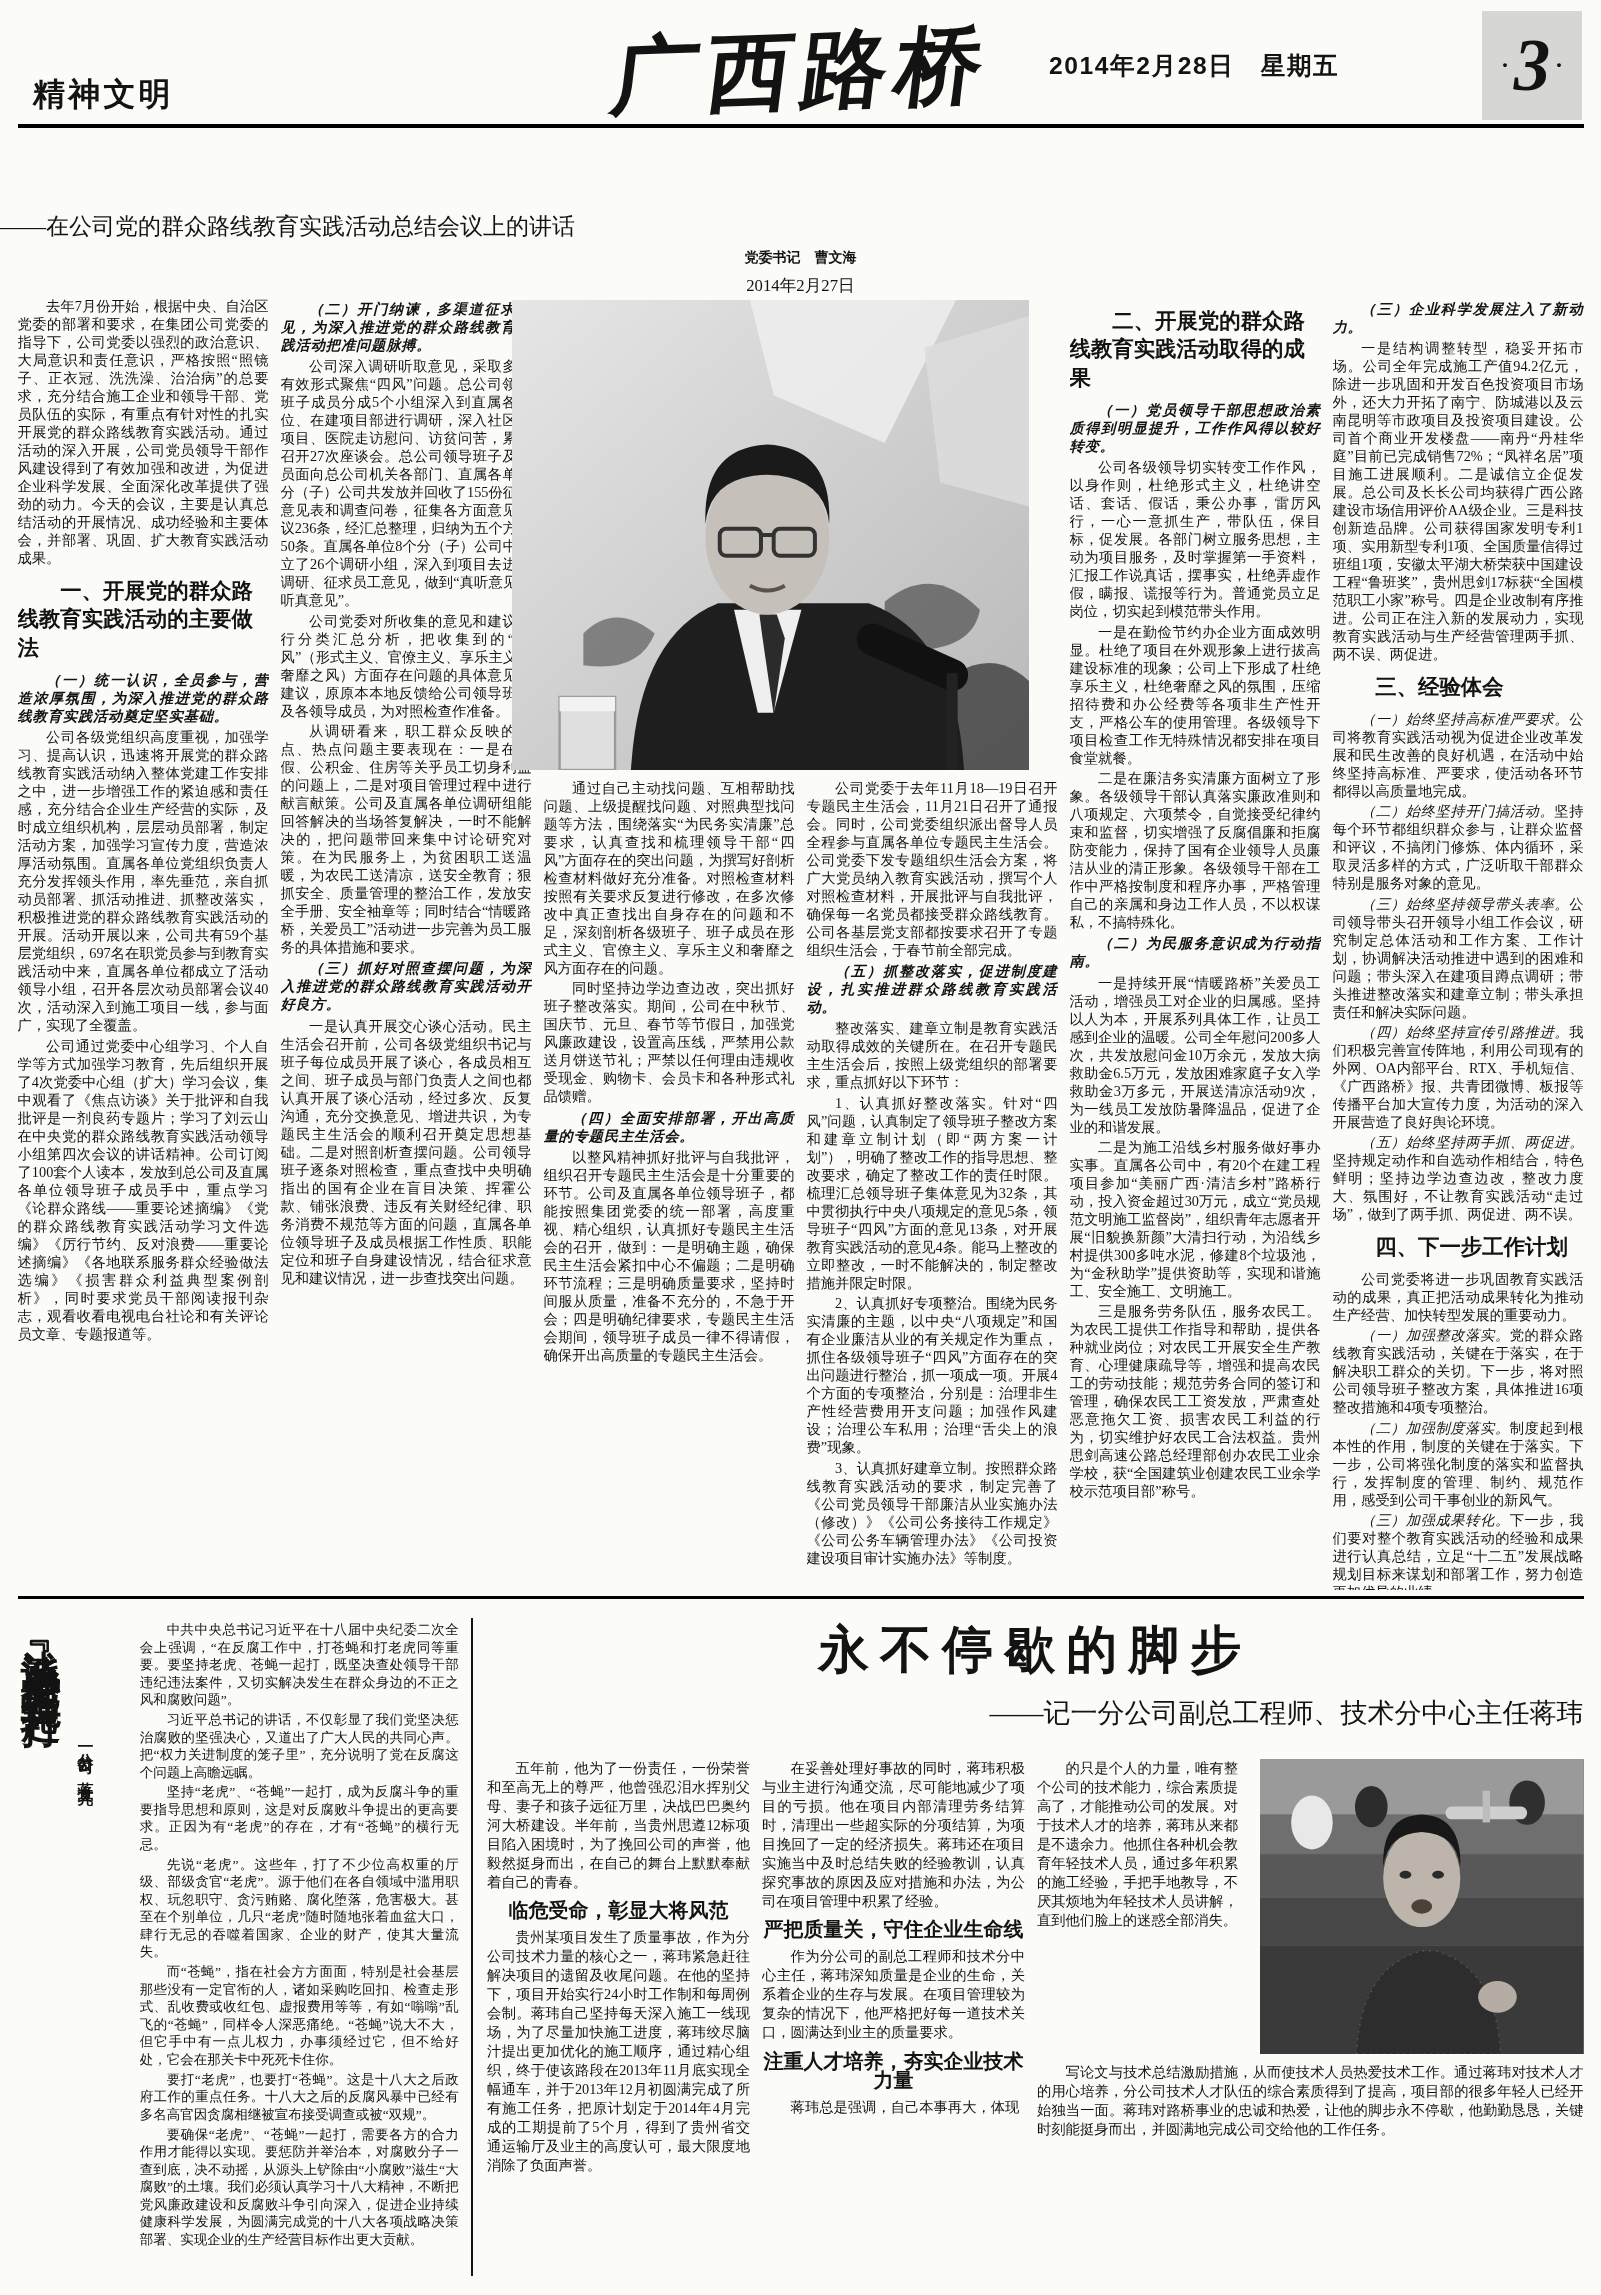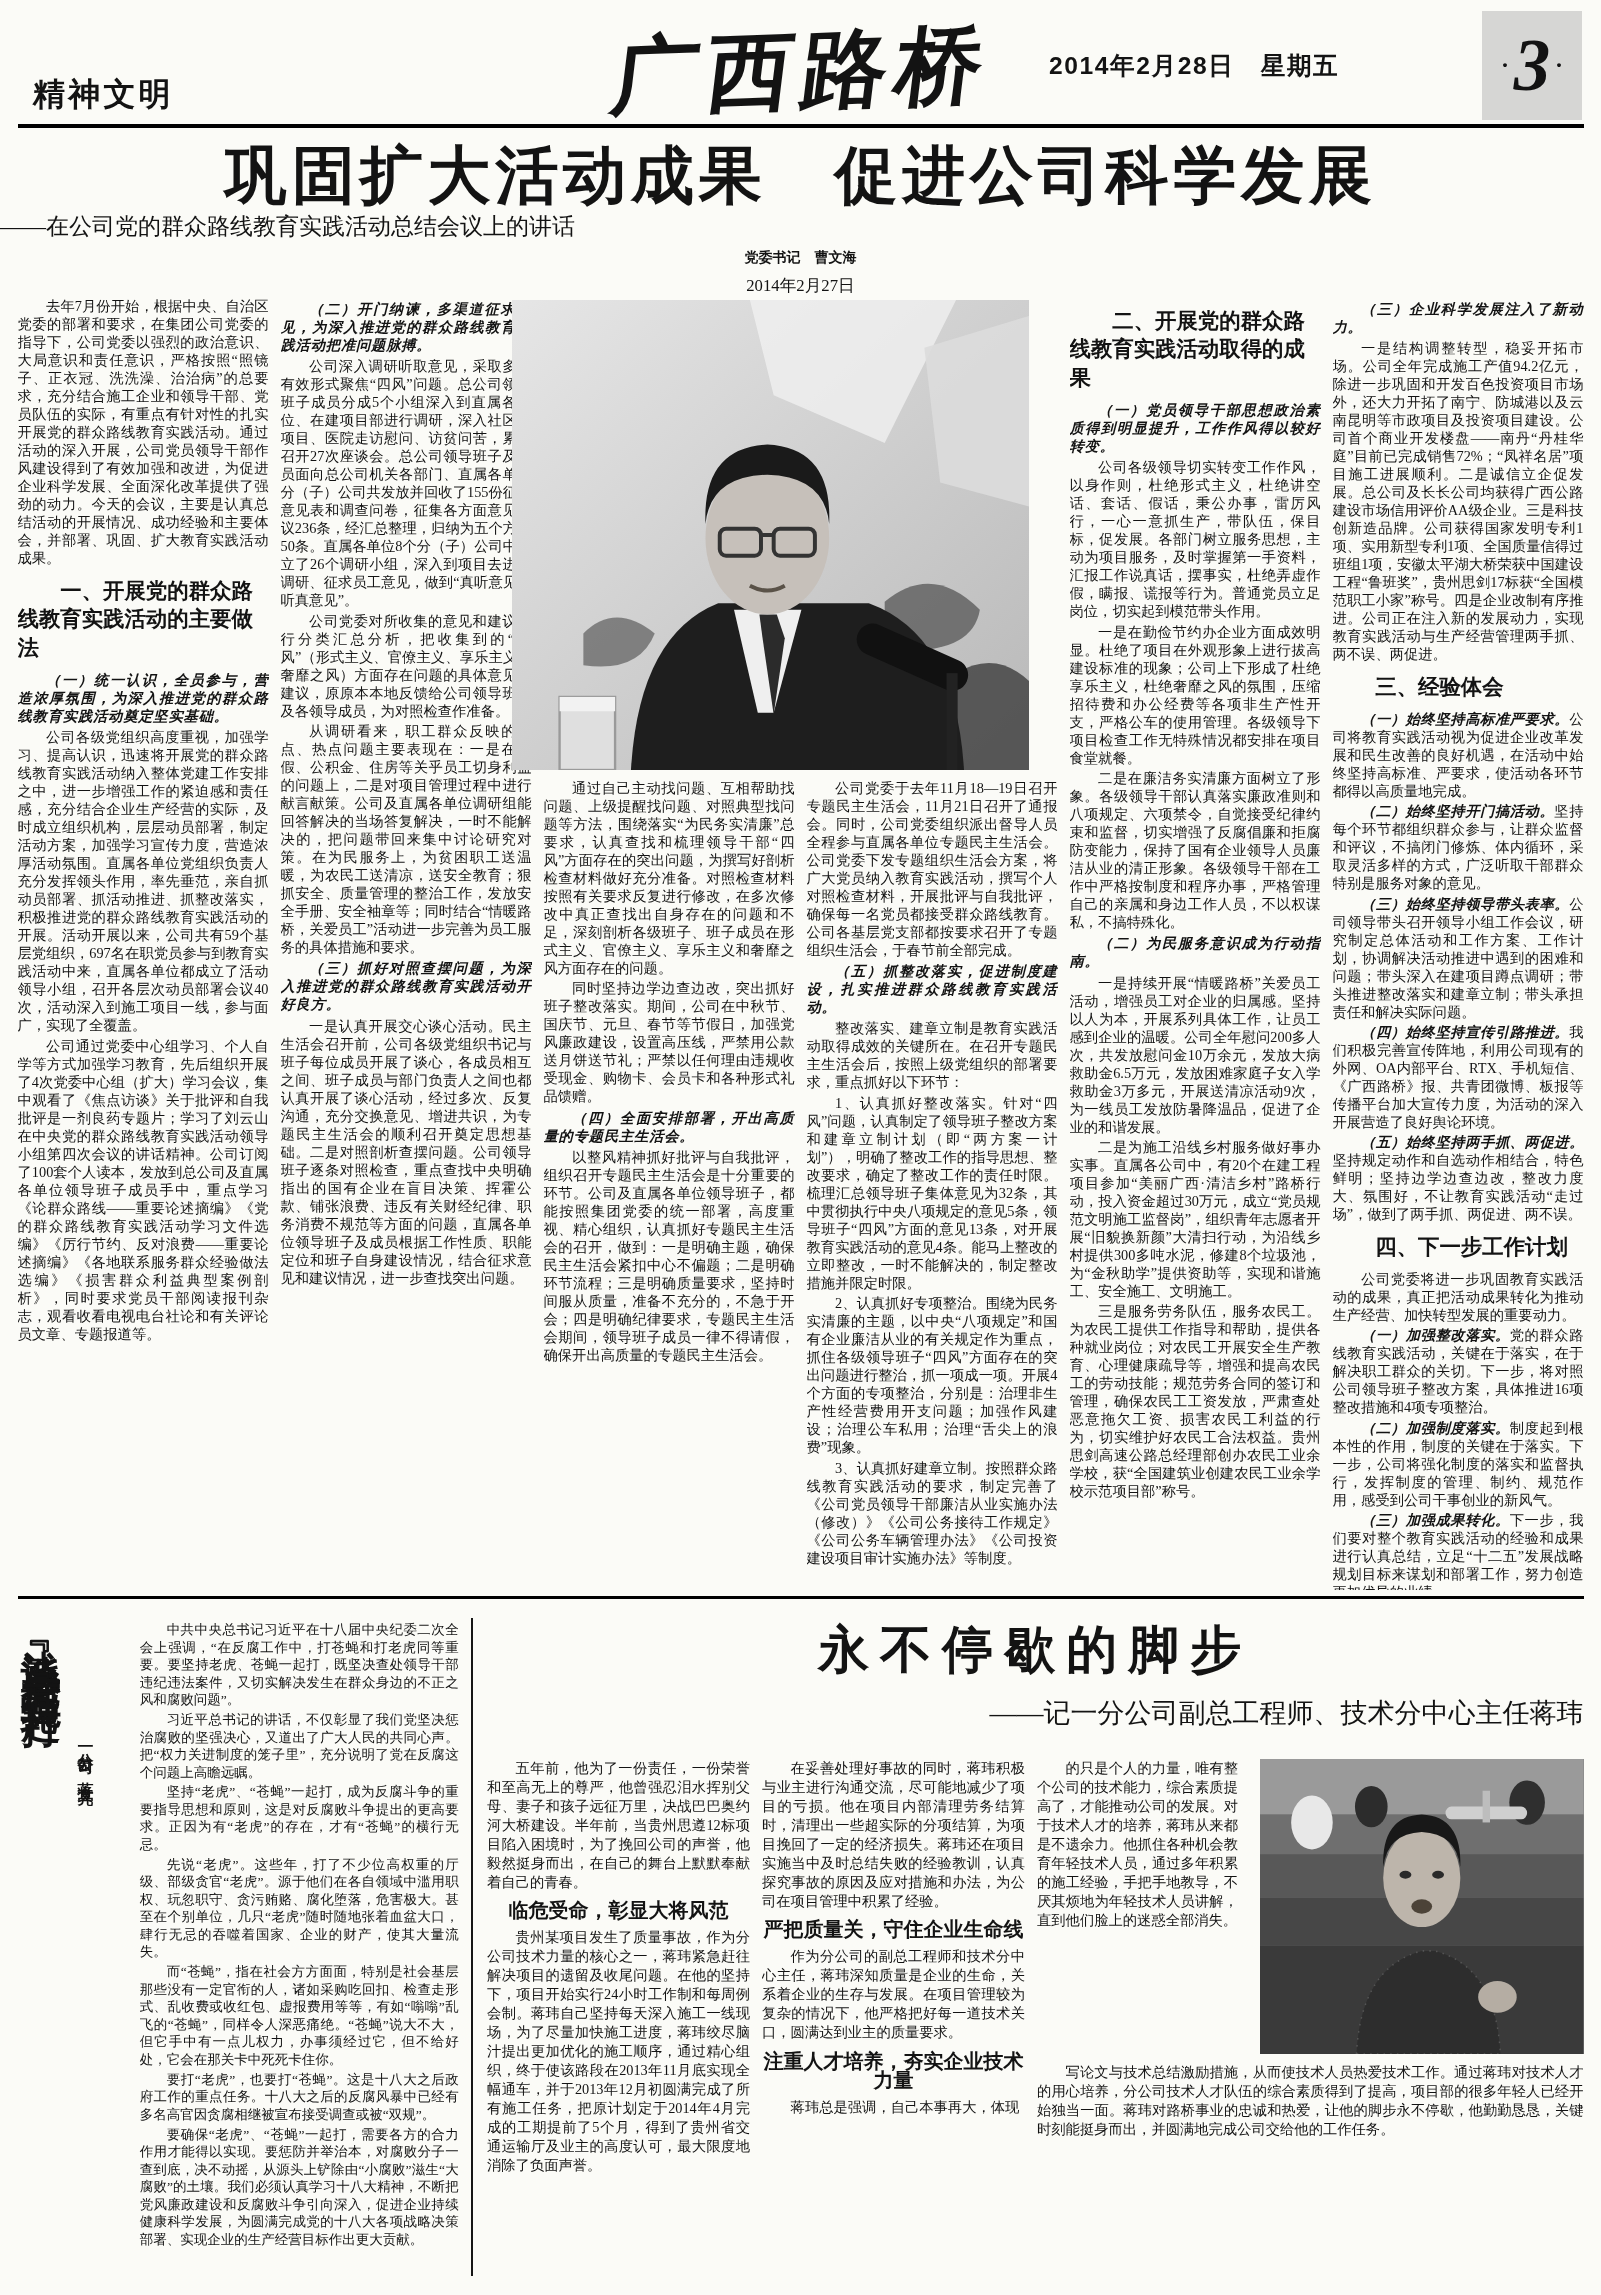"巩固扩大活动成果 促进公司科学发展" div.main-headline { html: <div>巩固扩大活动成果 促进公司科学发展</div> -> none }
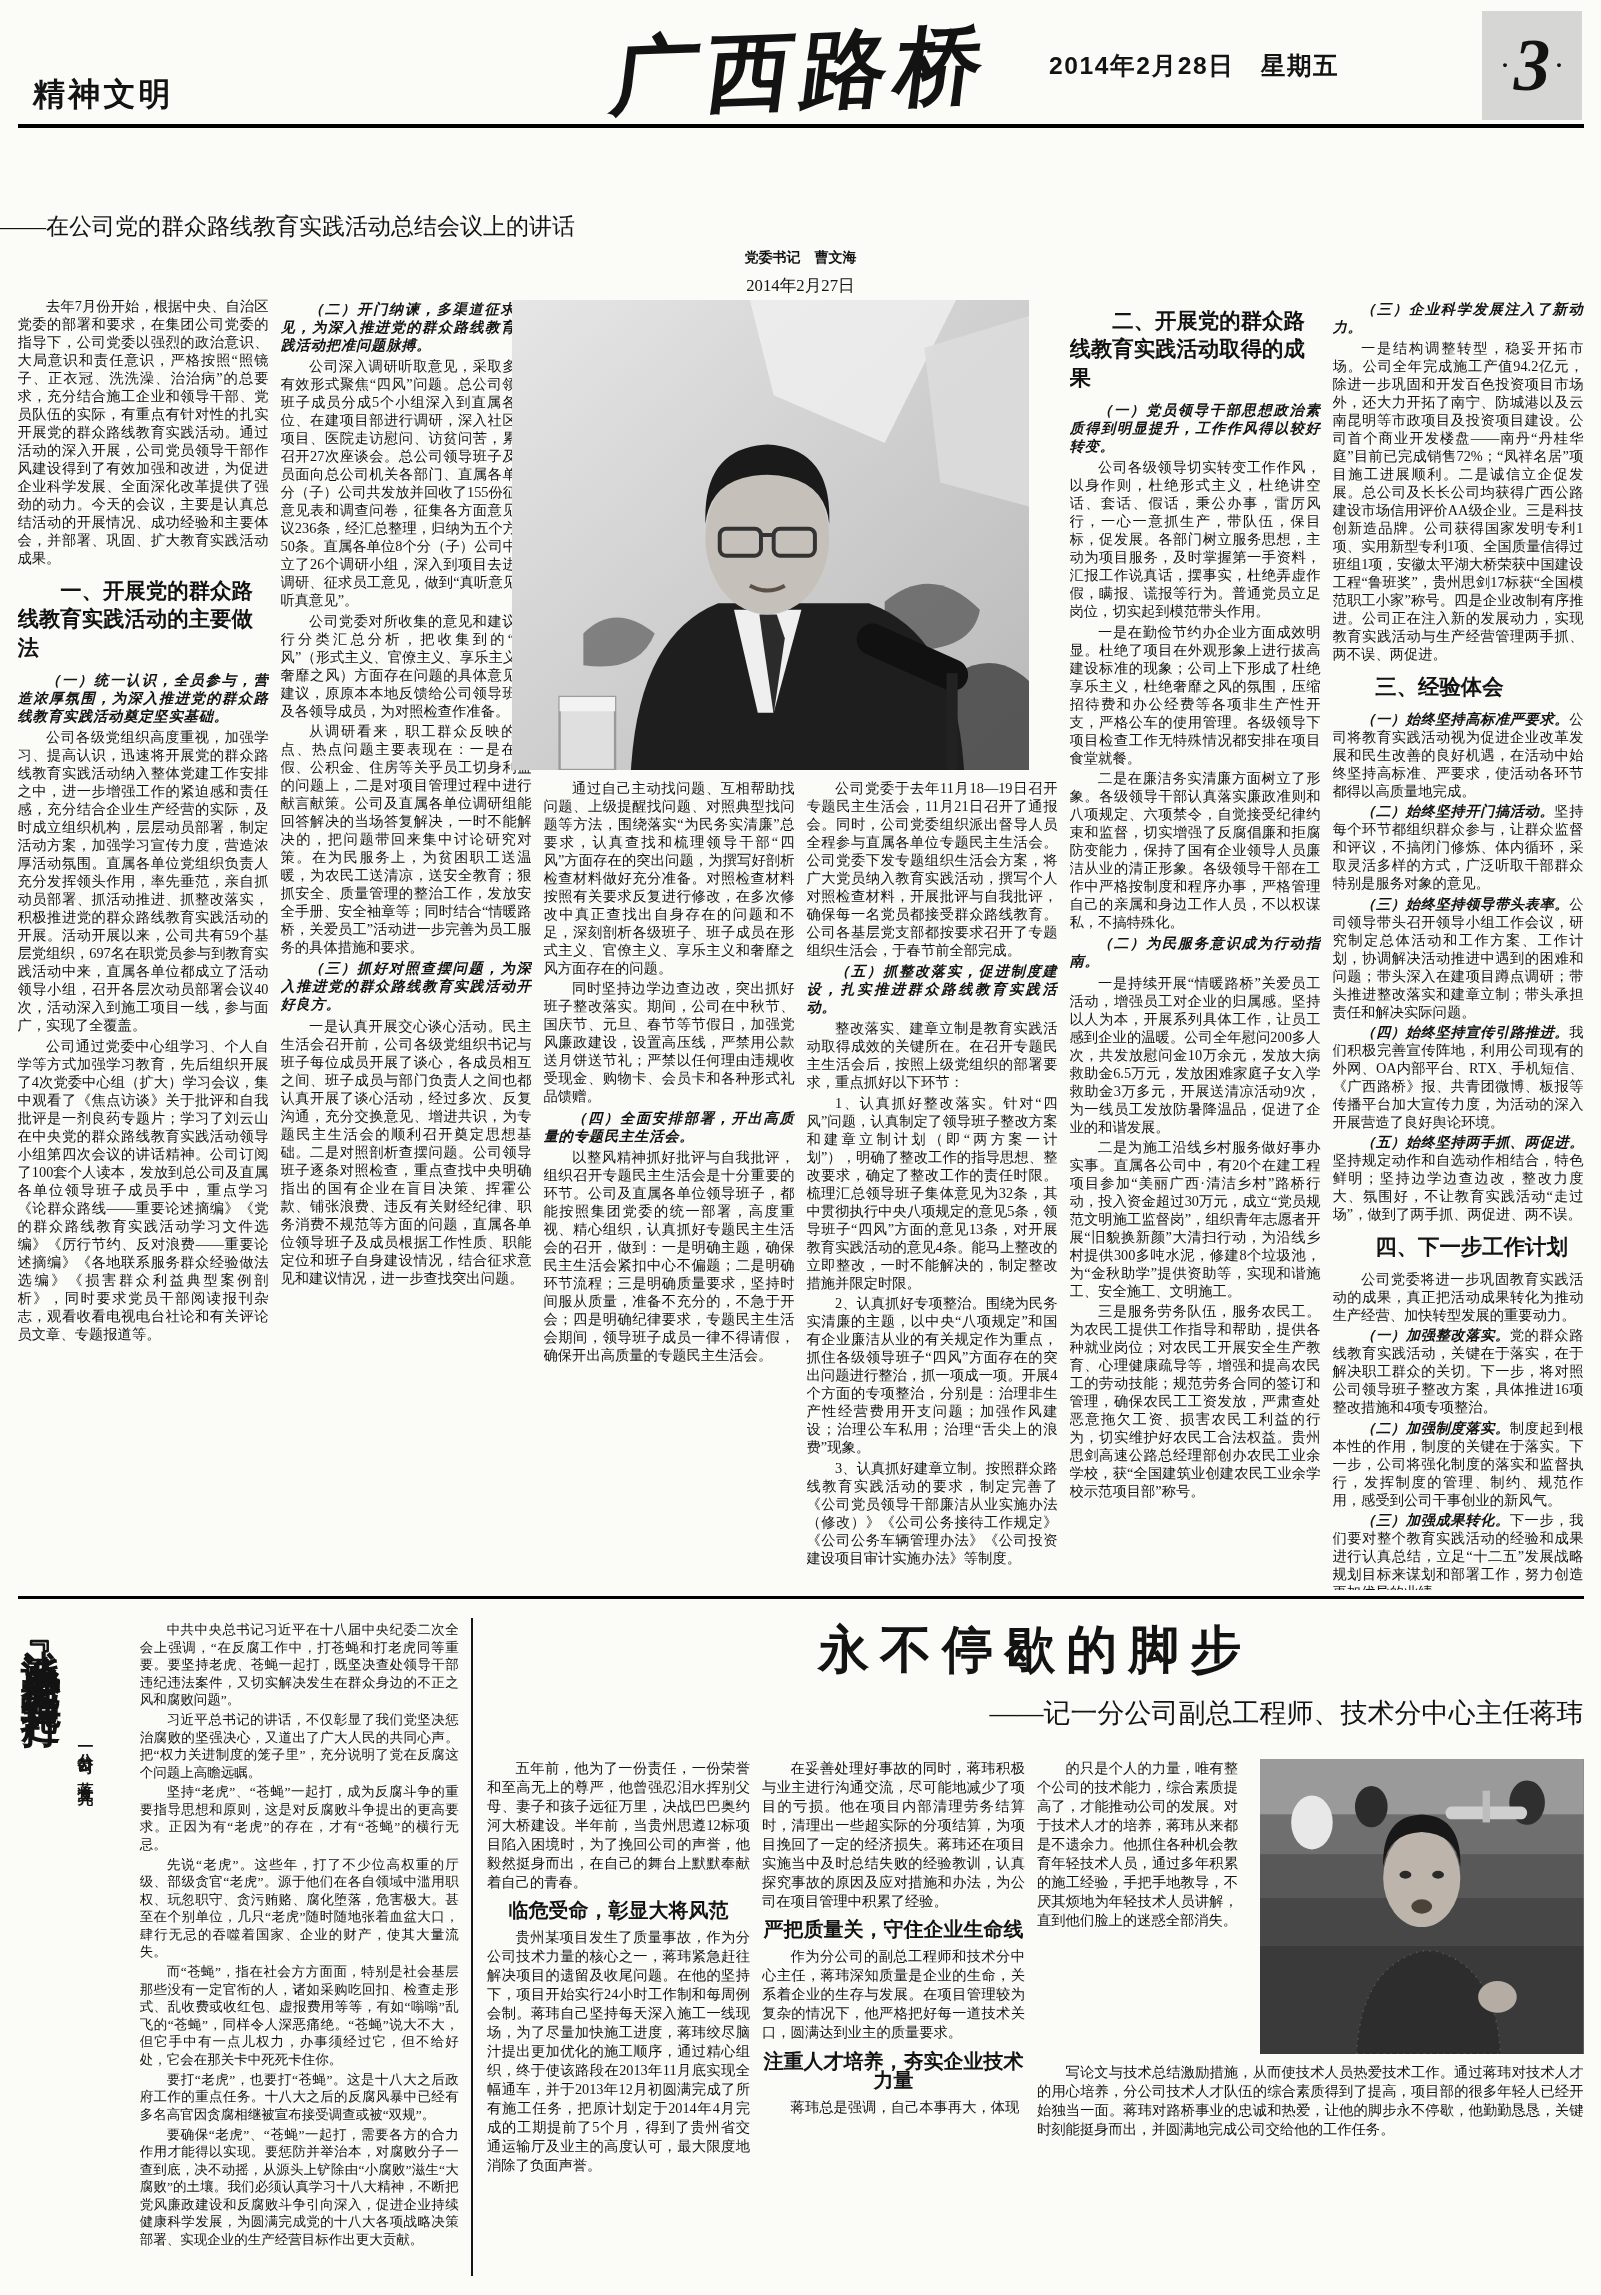"（一）始终坚持高标准严要求。" .blk-m .lead { font-weight: bold -> normal }
